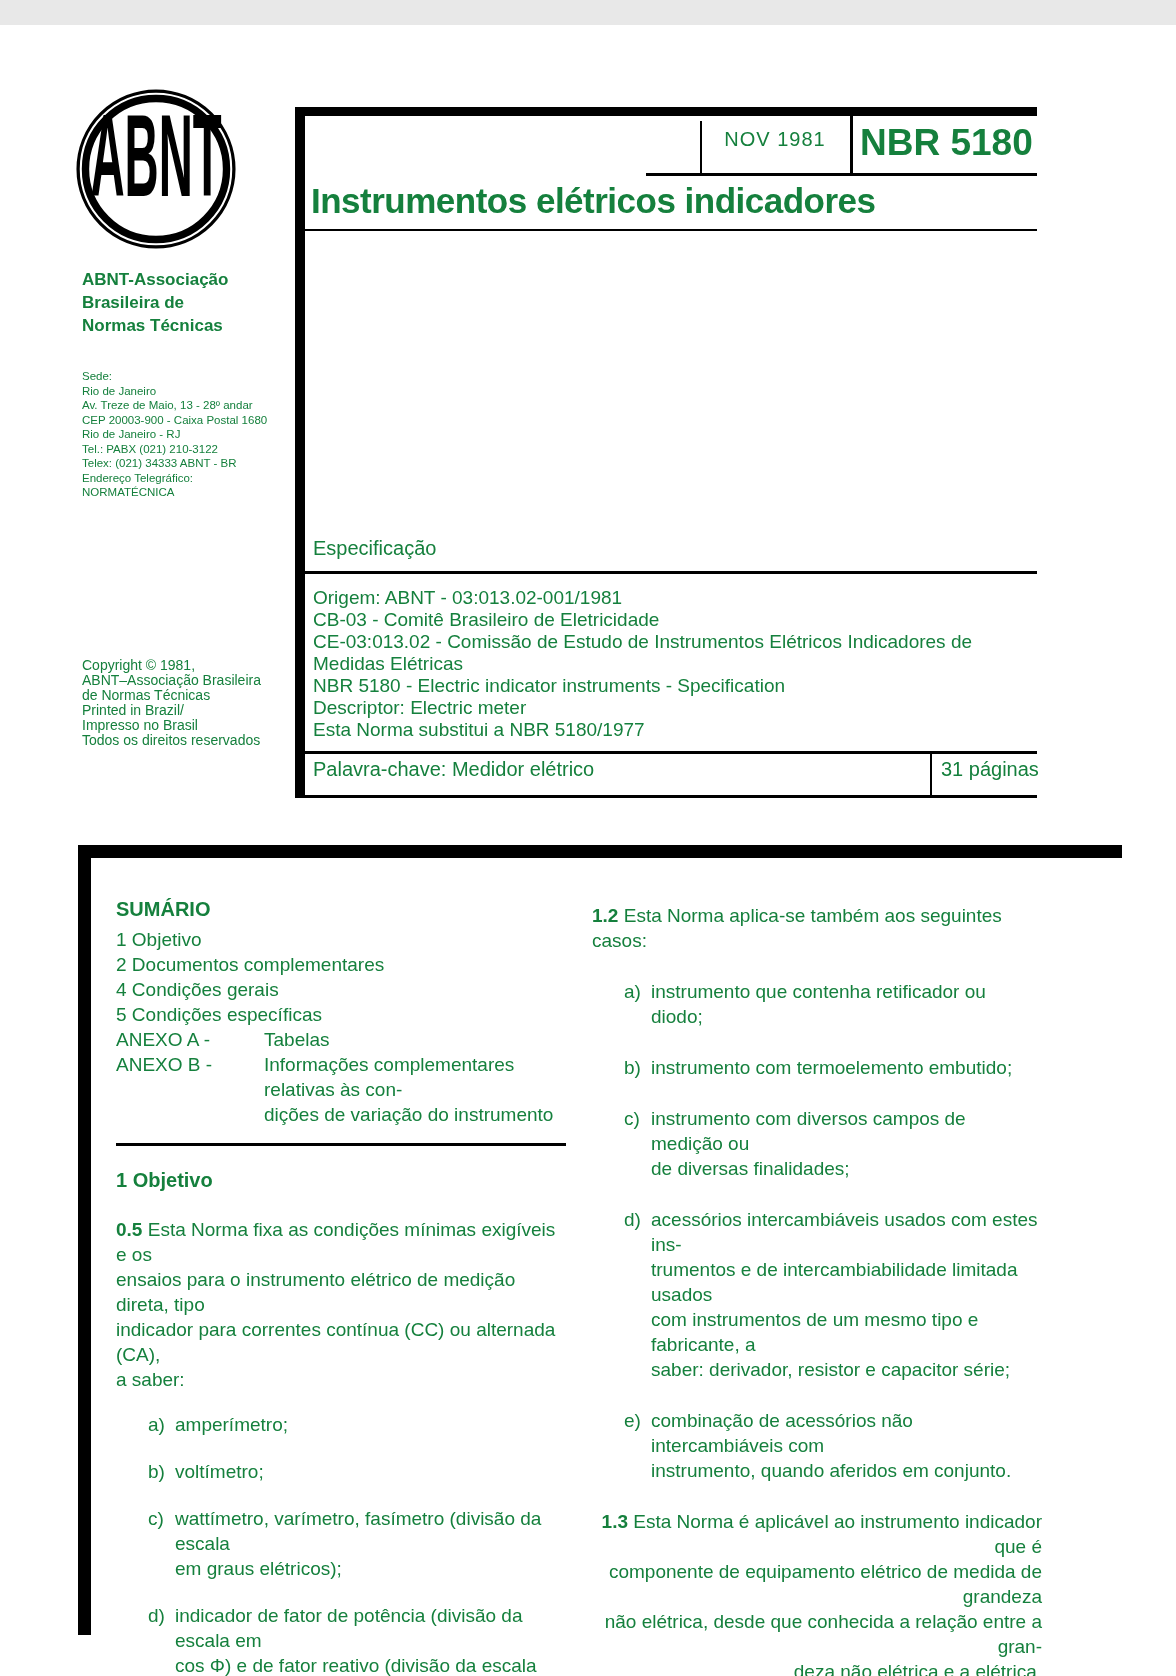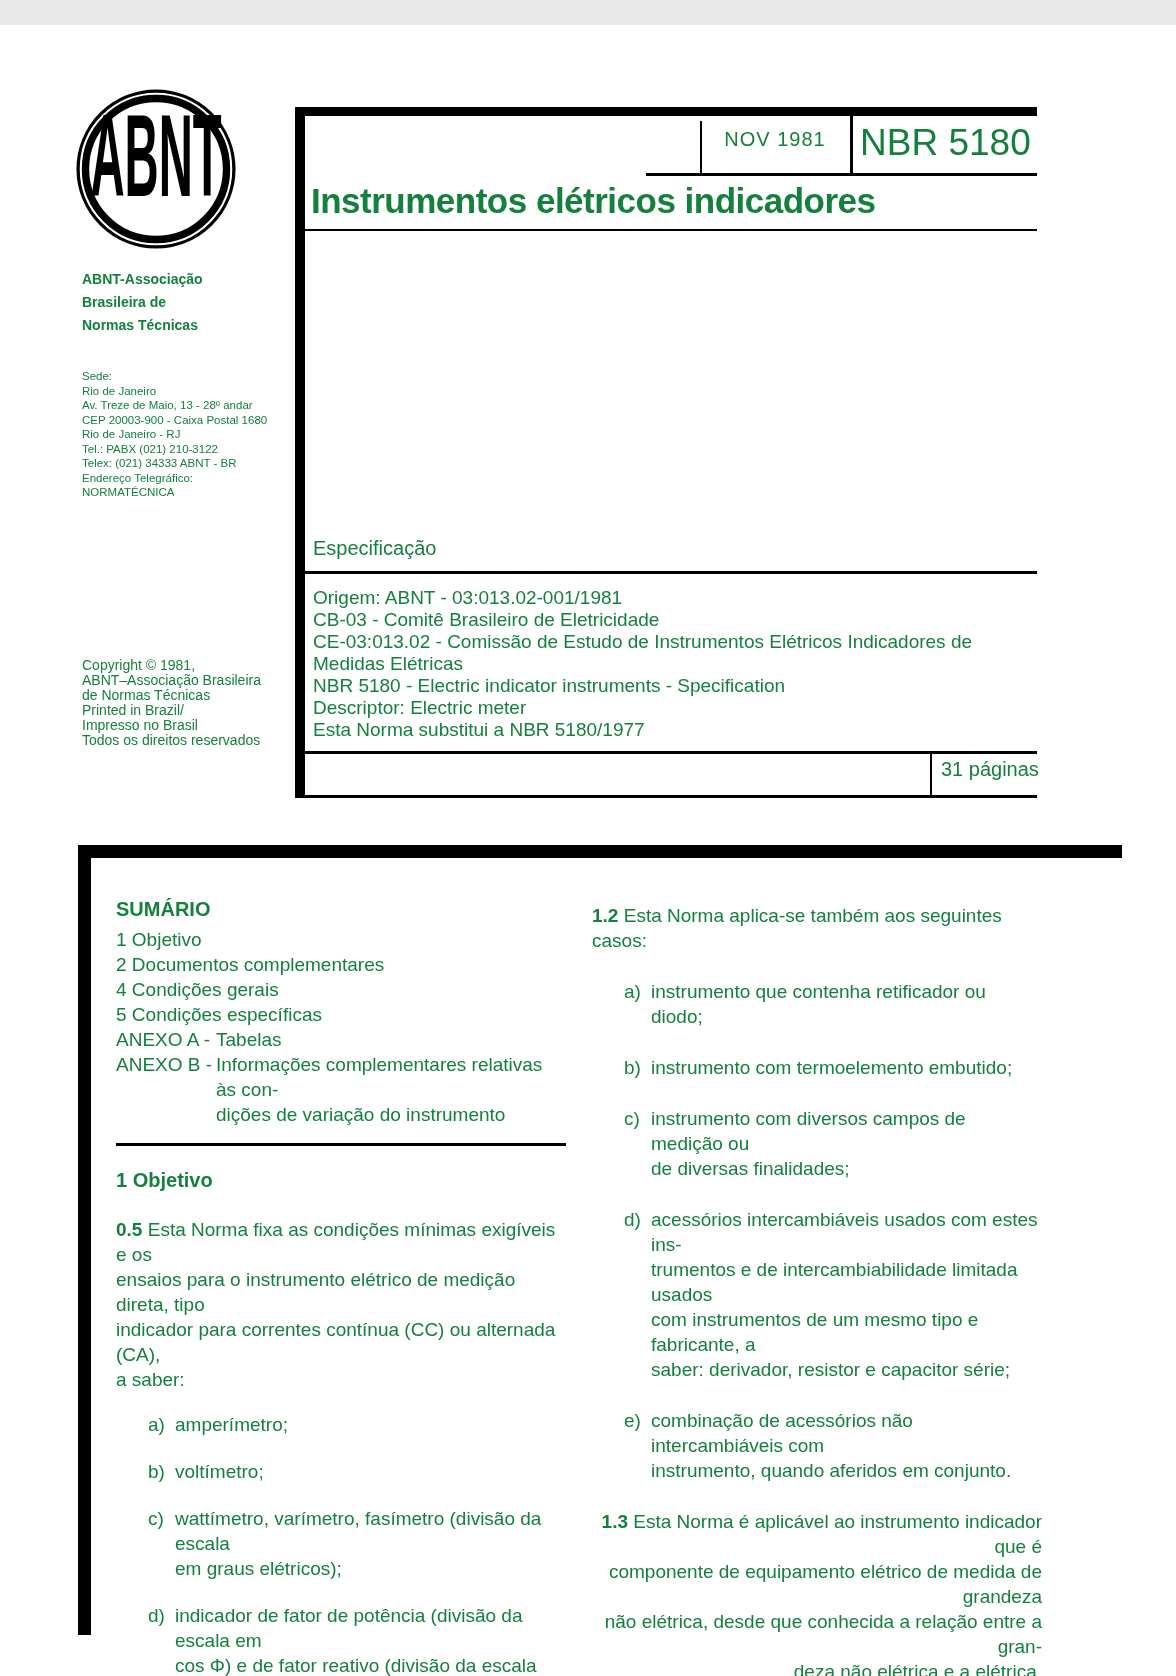"NBR 5180" .code-cell { font-weight: normal -> bold }
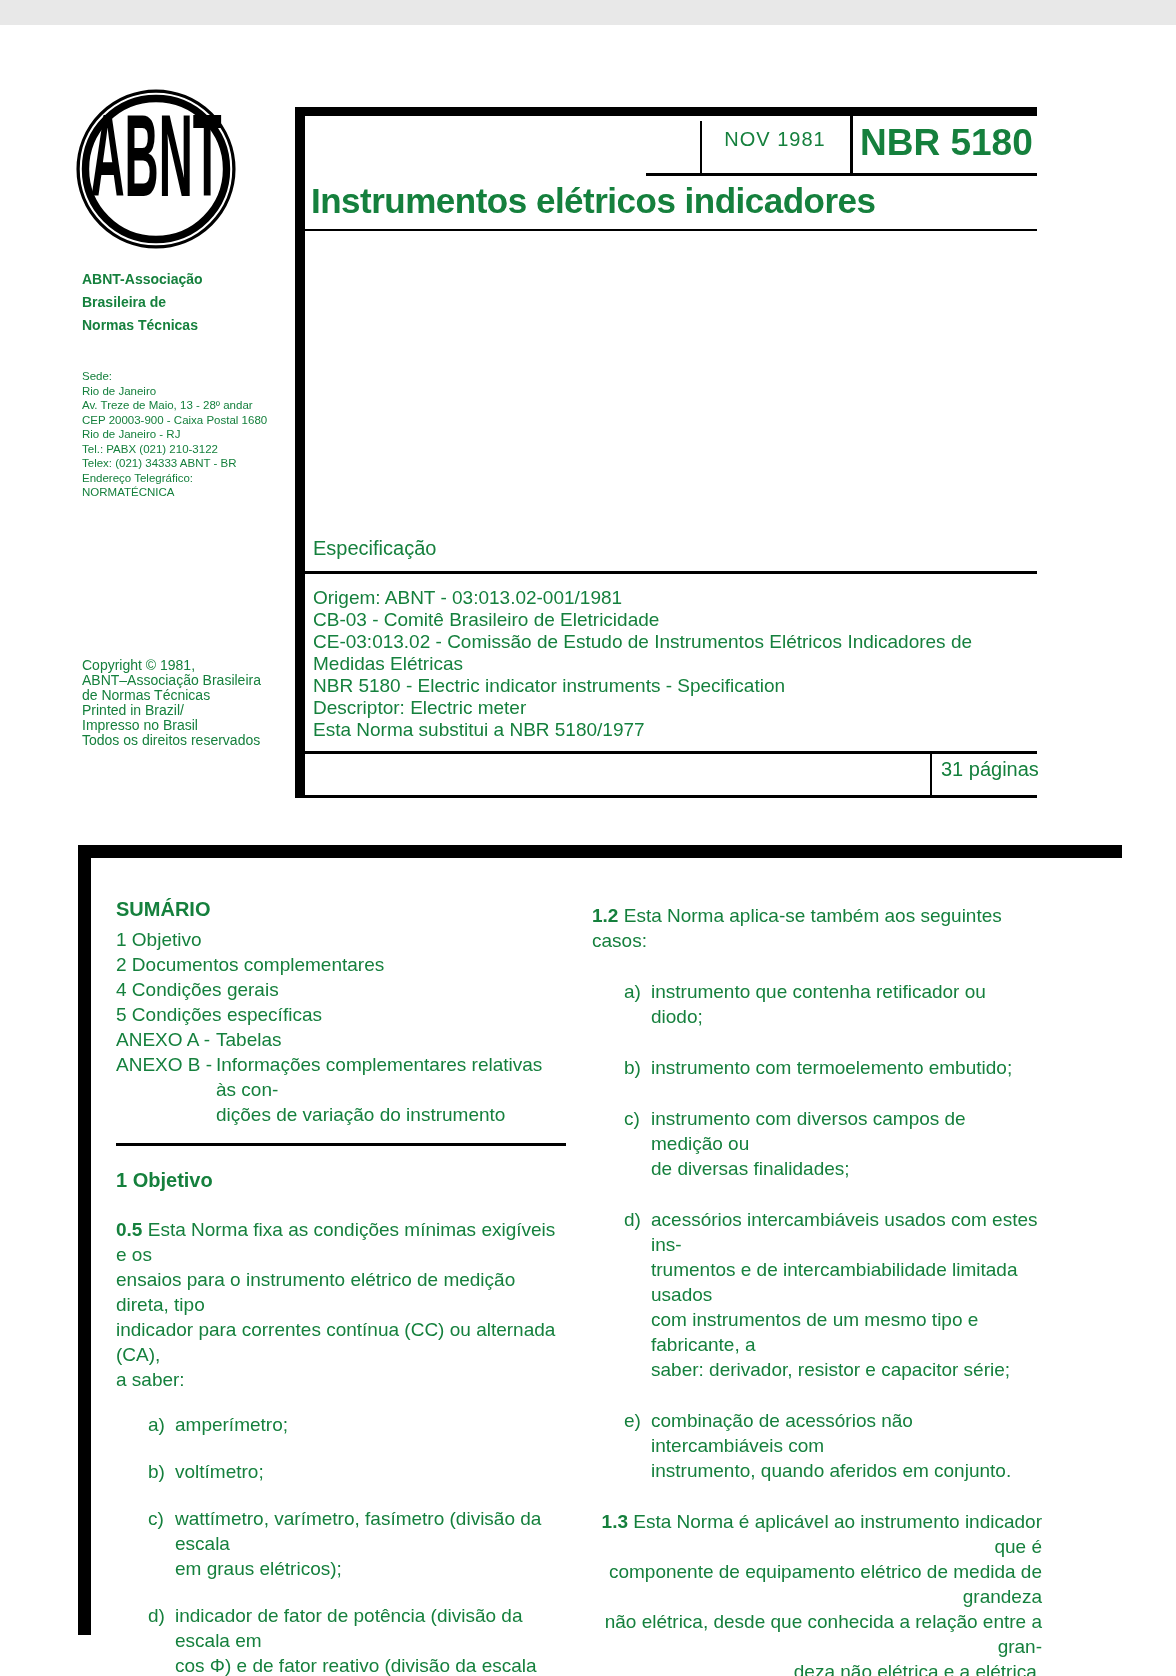"ABNT-Associação" .org-name { font-size: 14px -> 17px }
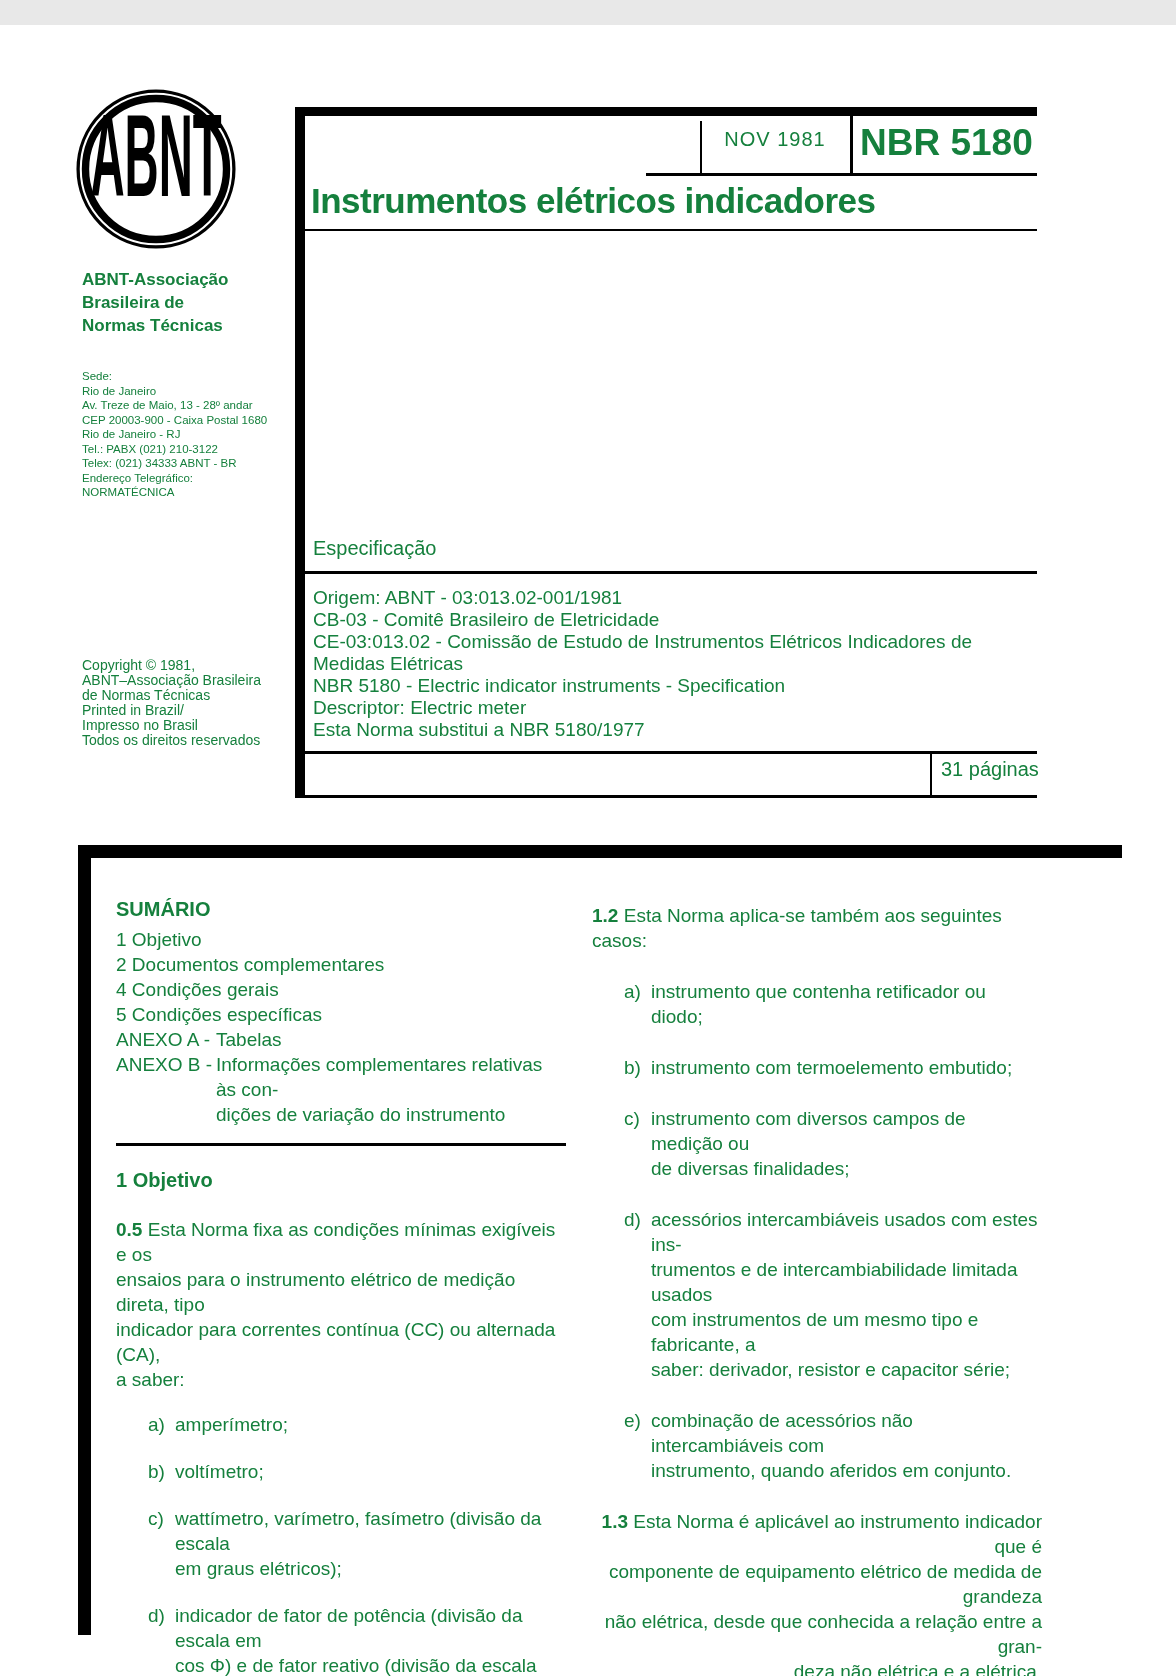"Palavra-chave: Medidor elétrico" div.kw-row { html: none -> <div>Palavra-chave: Medidor elétrico</div> }
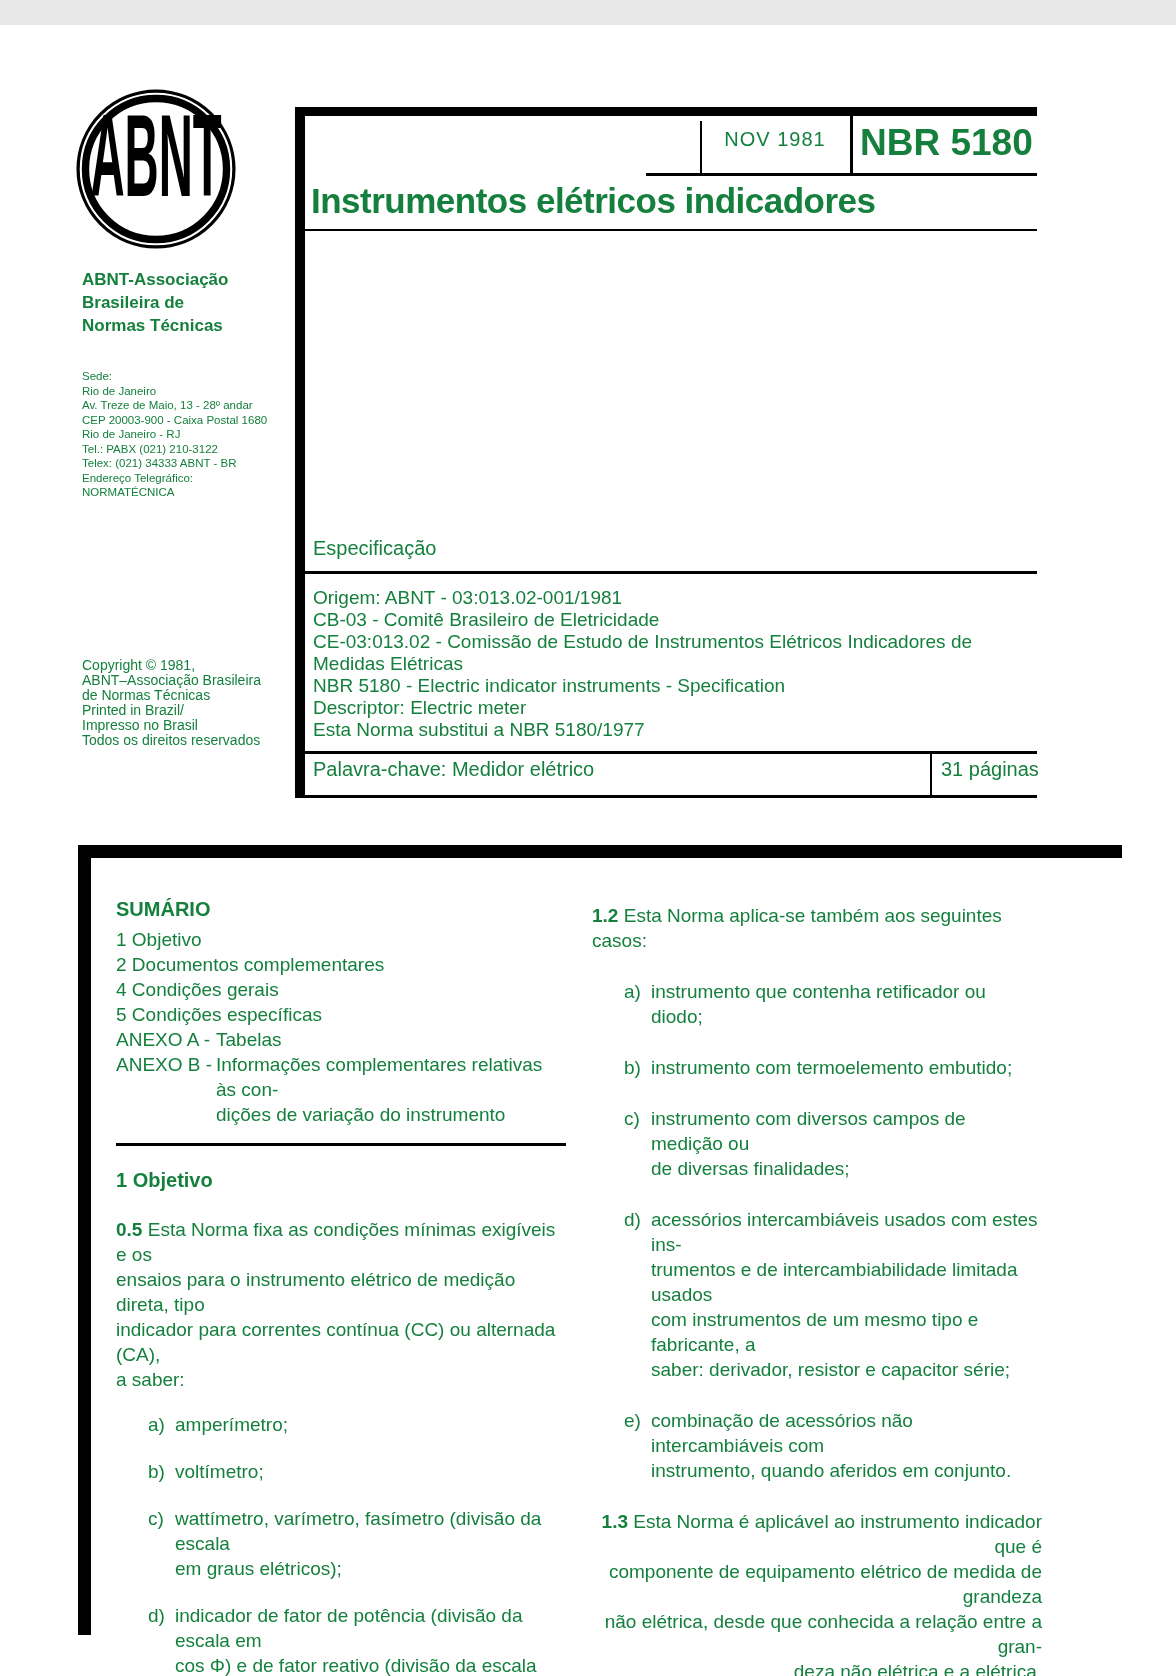"ANEXO A -" .annex-row { gap: none -> 48px }
